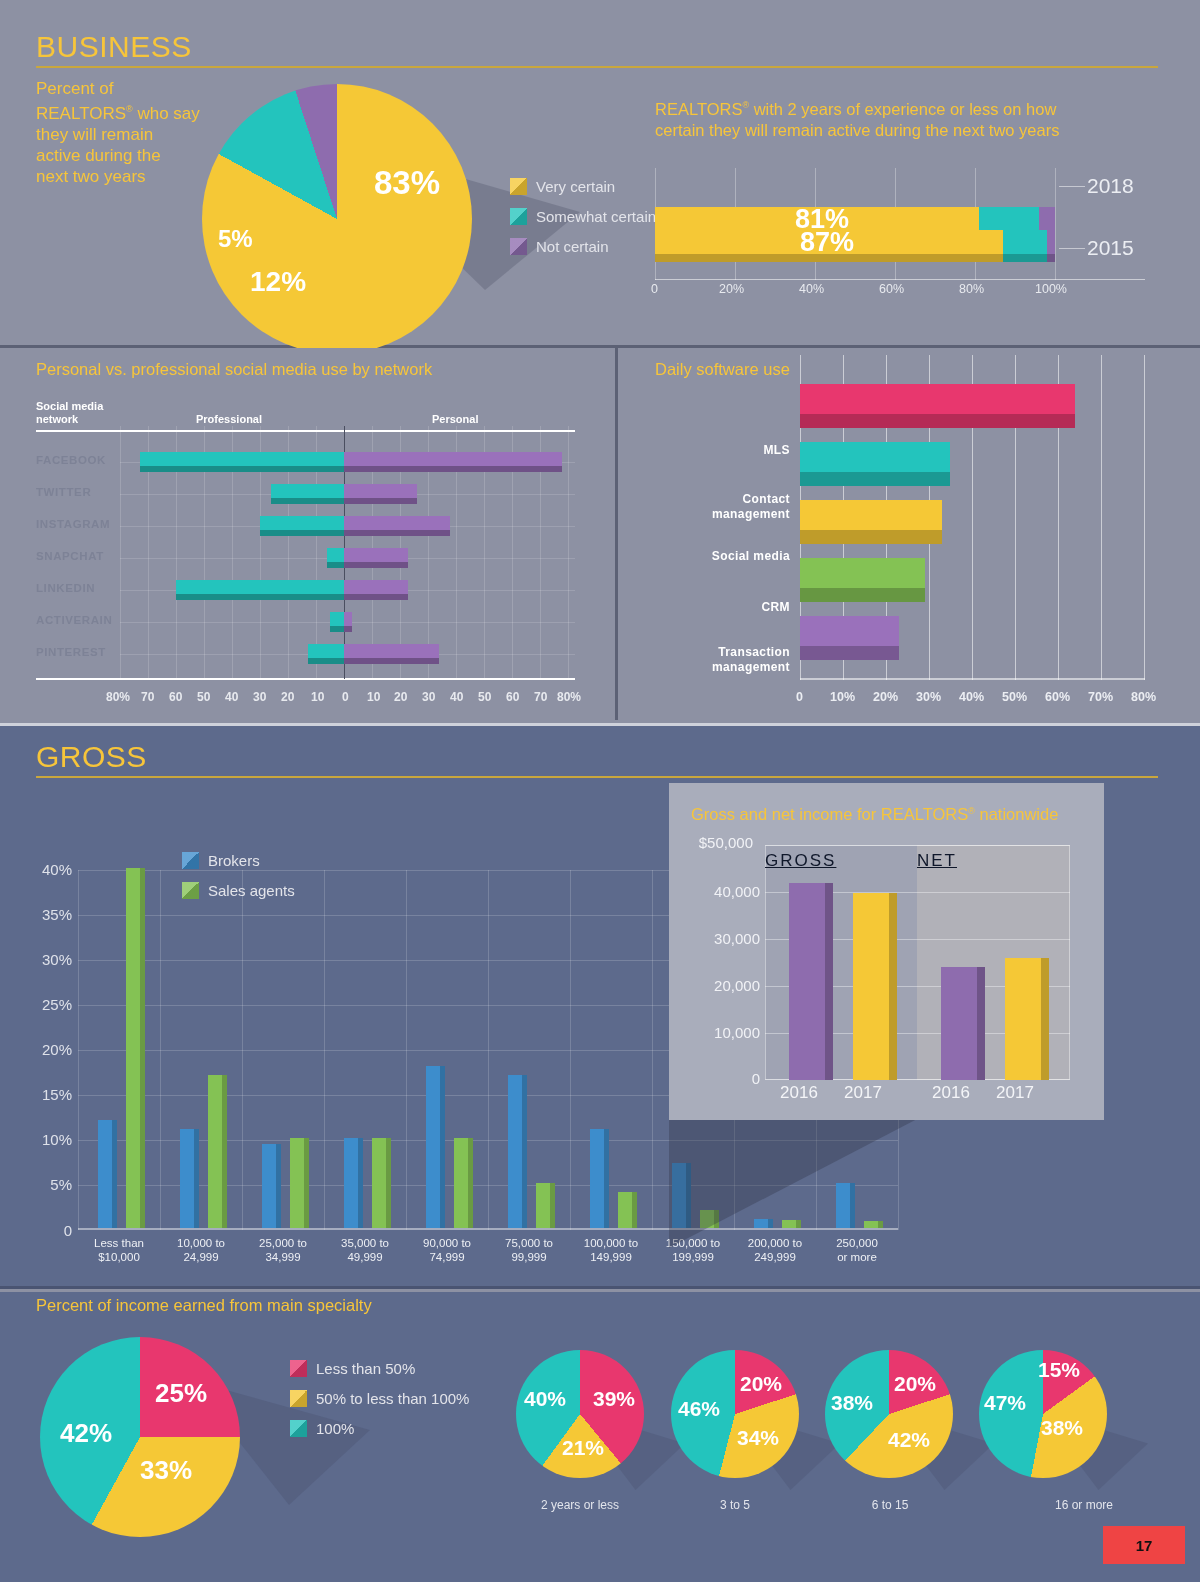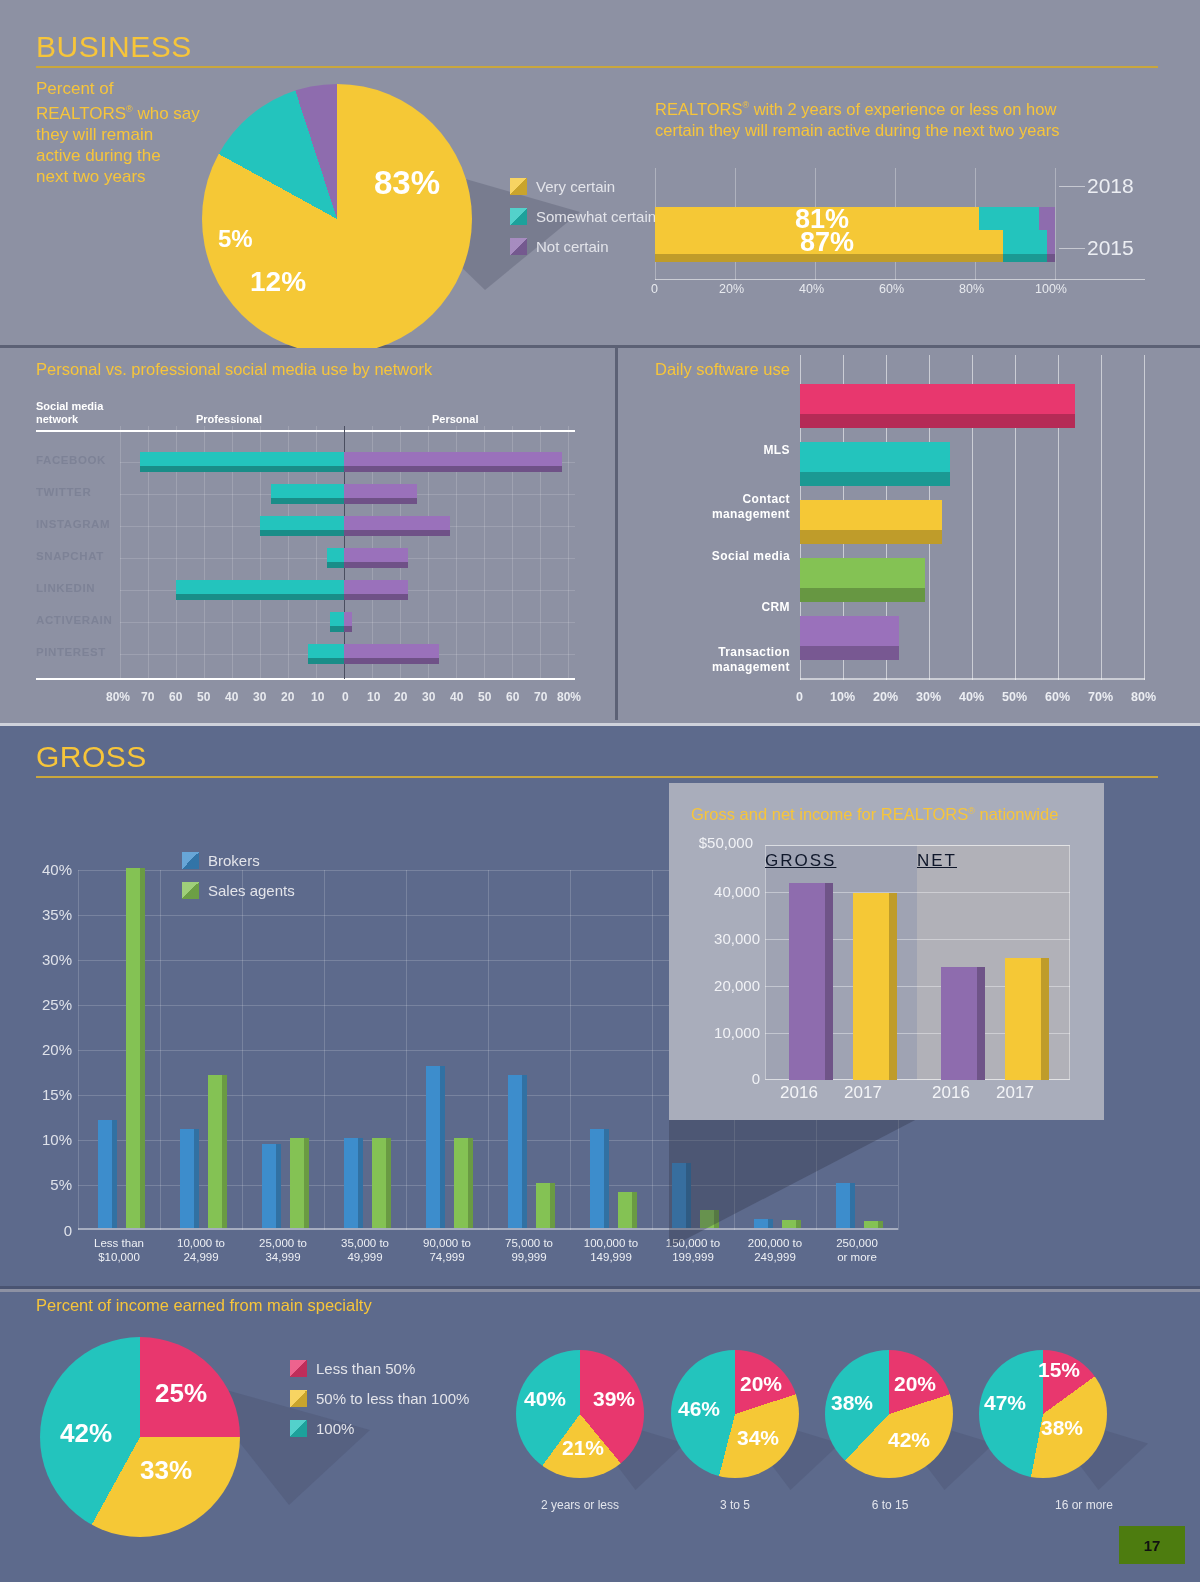"17" .pg { background: #4d7c0f -> #ef4444; width: 66px -> 82px }
